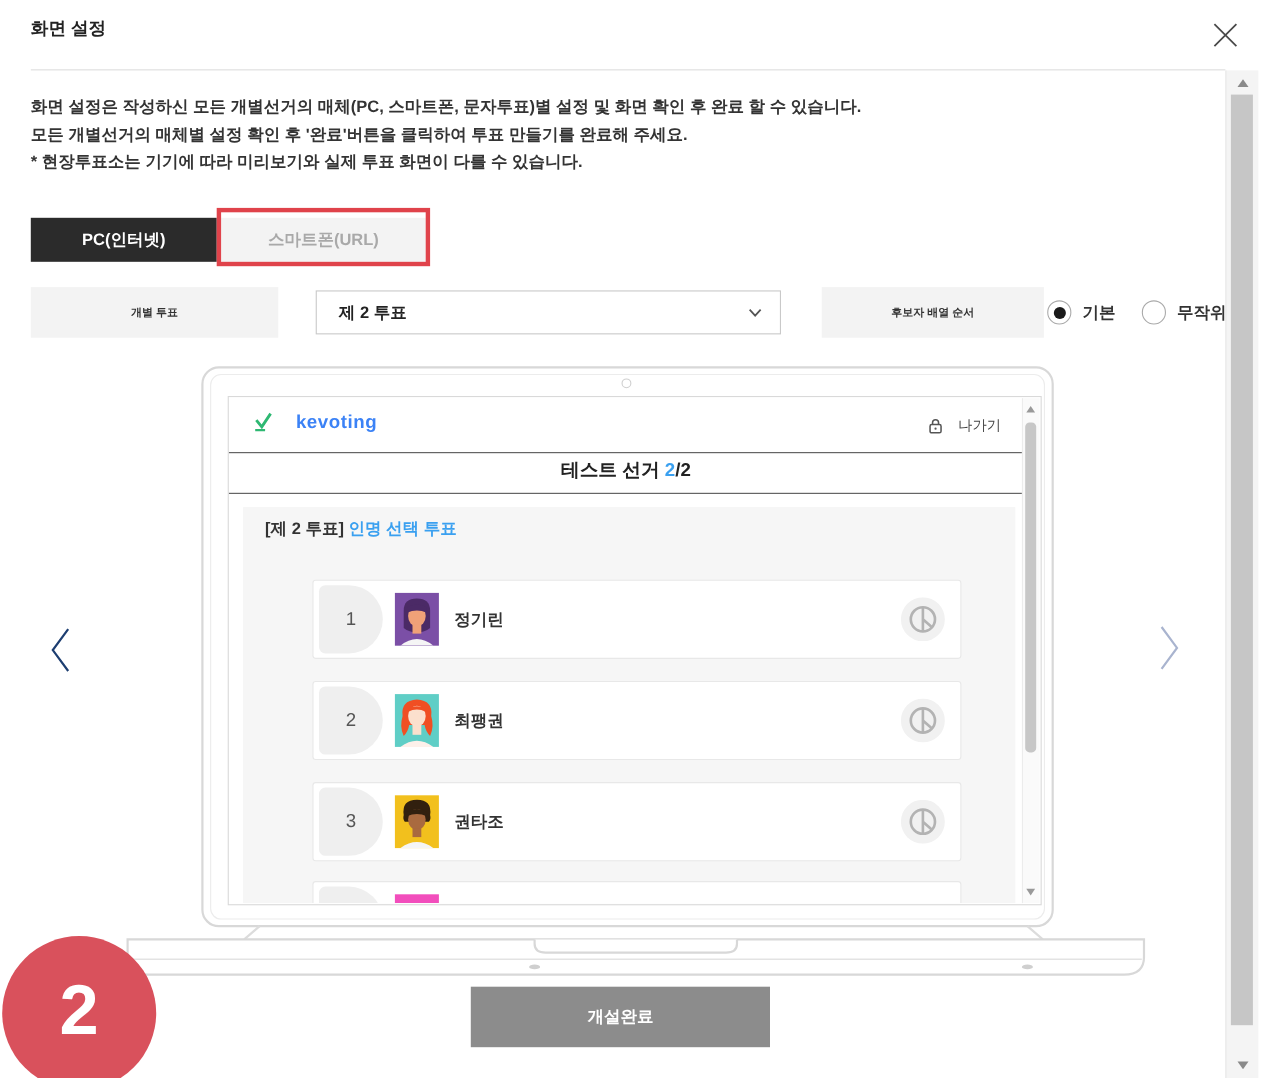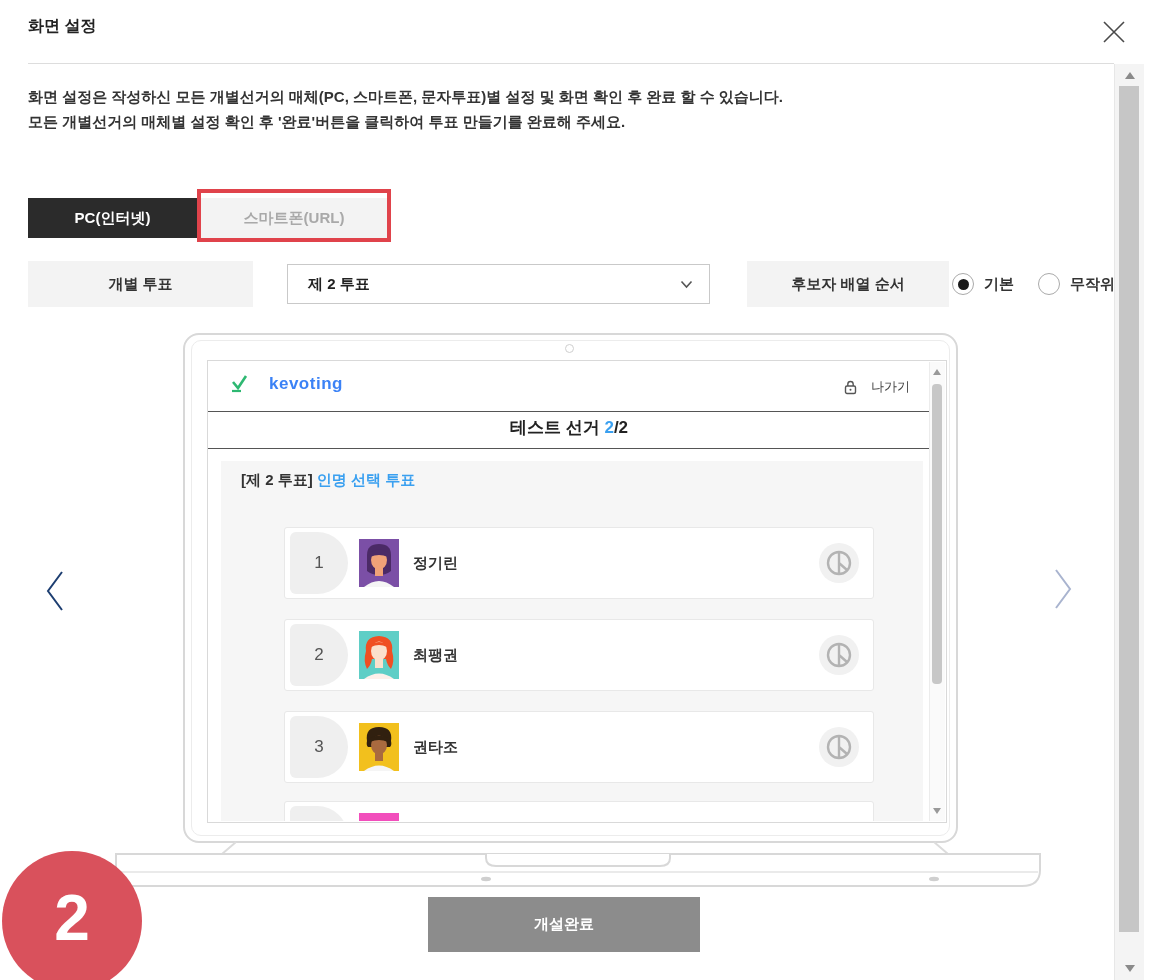"* 현장투표소는 기기에 따라 미리보기와" div.abs { html: none -> <div>* 현장투표소는 기기에 따라 미리보기와 실제 투표 화면이 다를 수 있습니다.</div> }
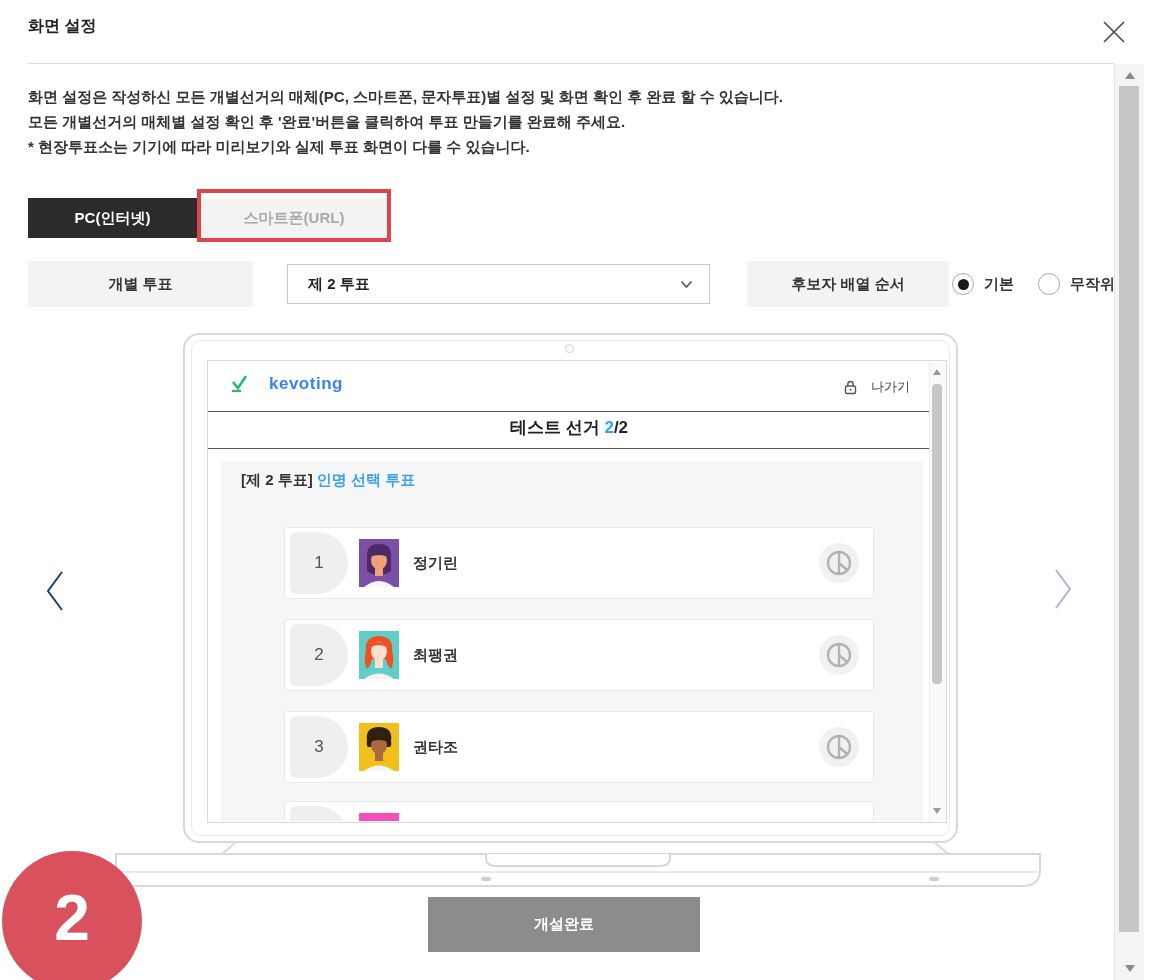"개별 투표" .cell { font-size: 15px -> 10px }
